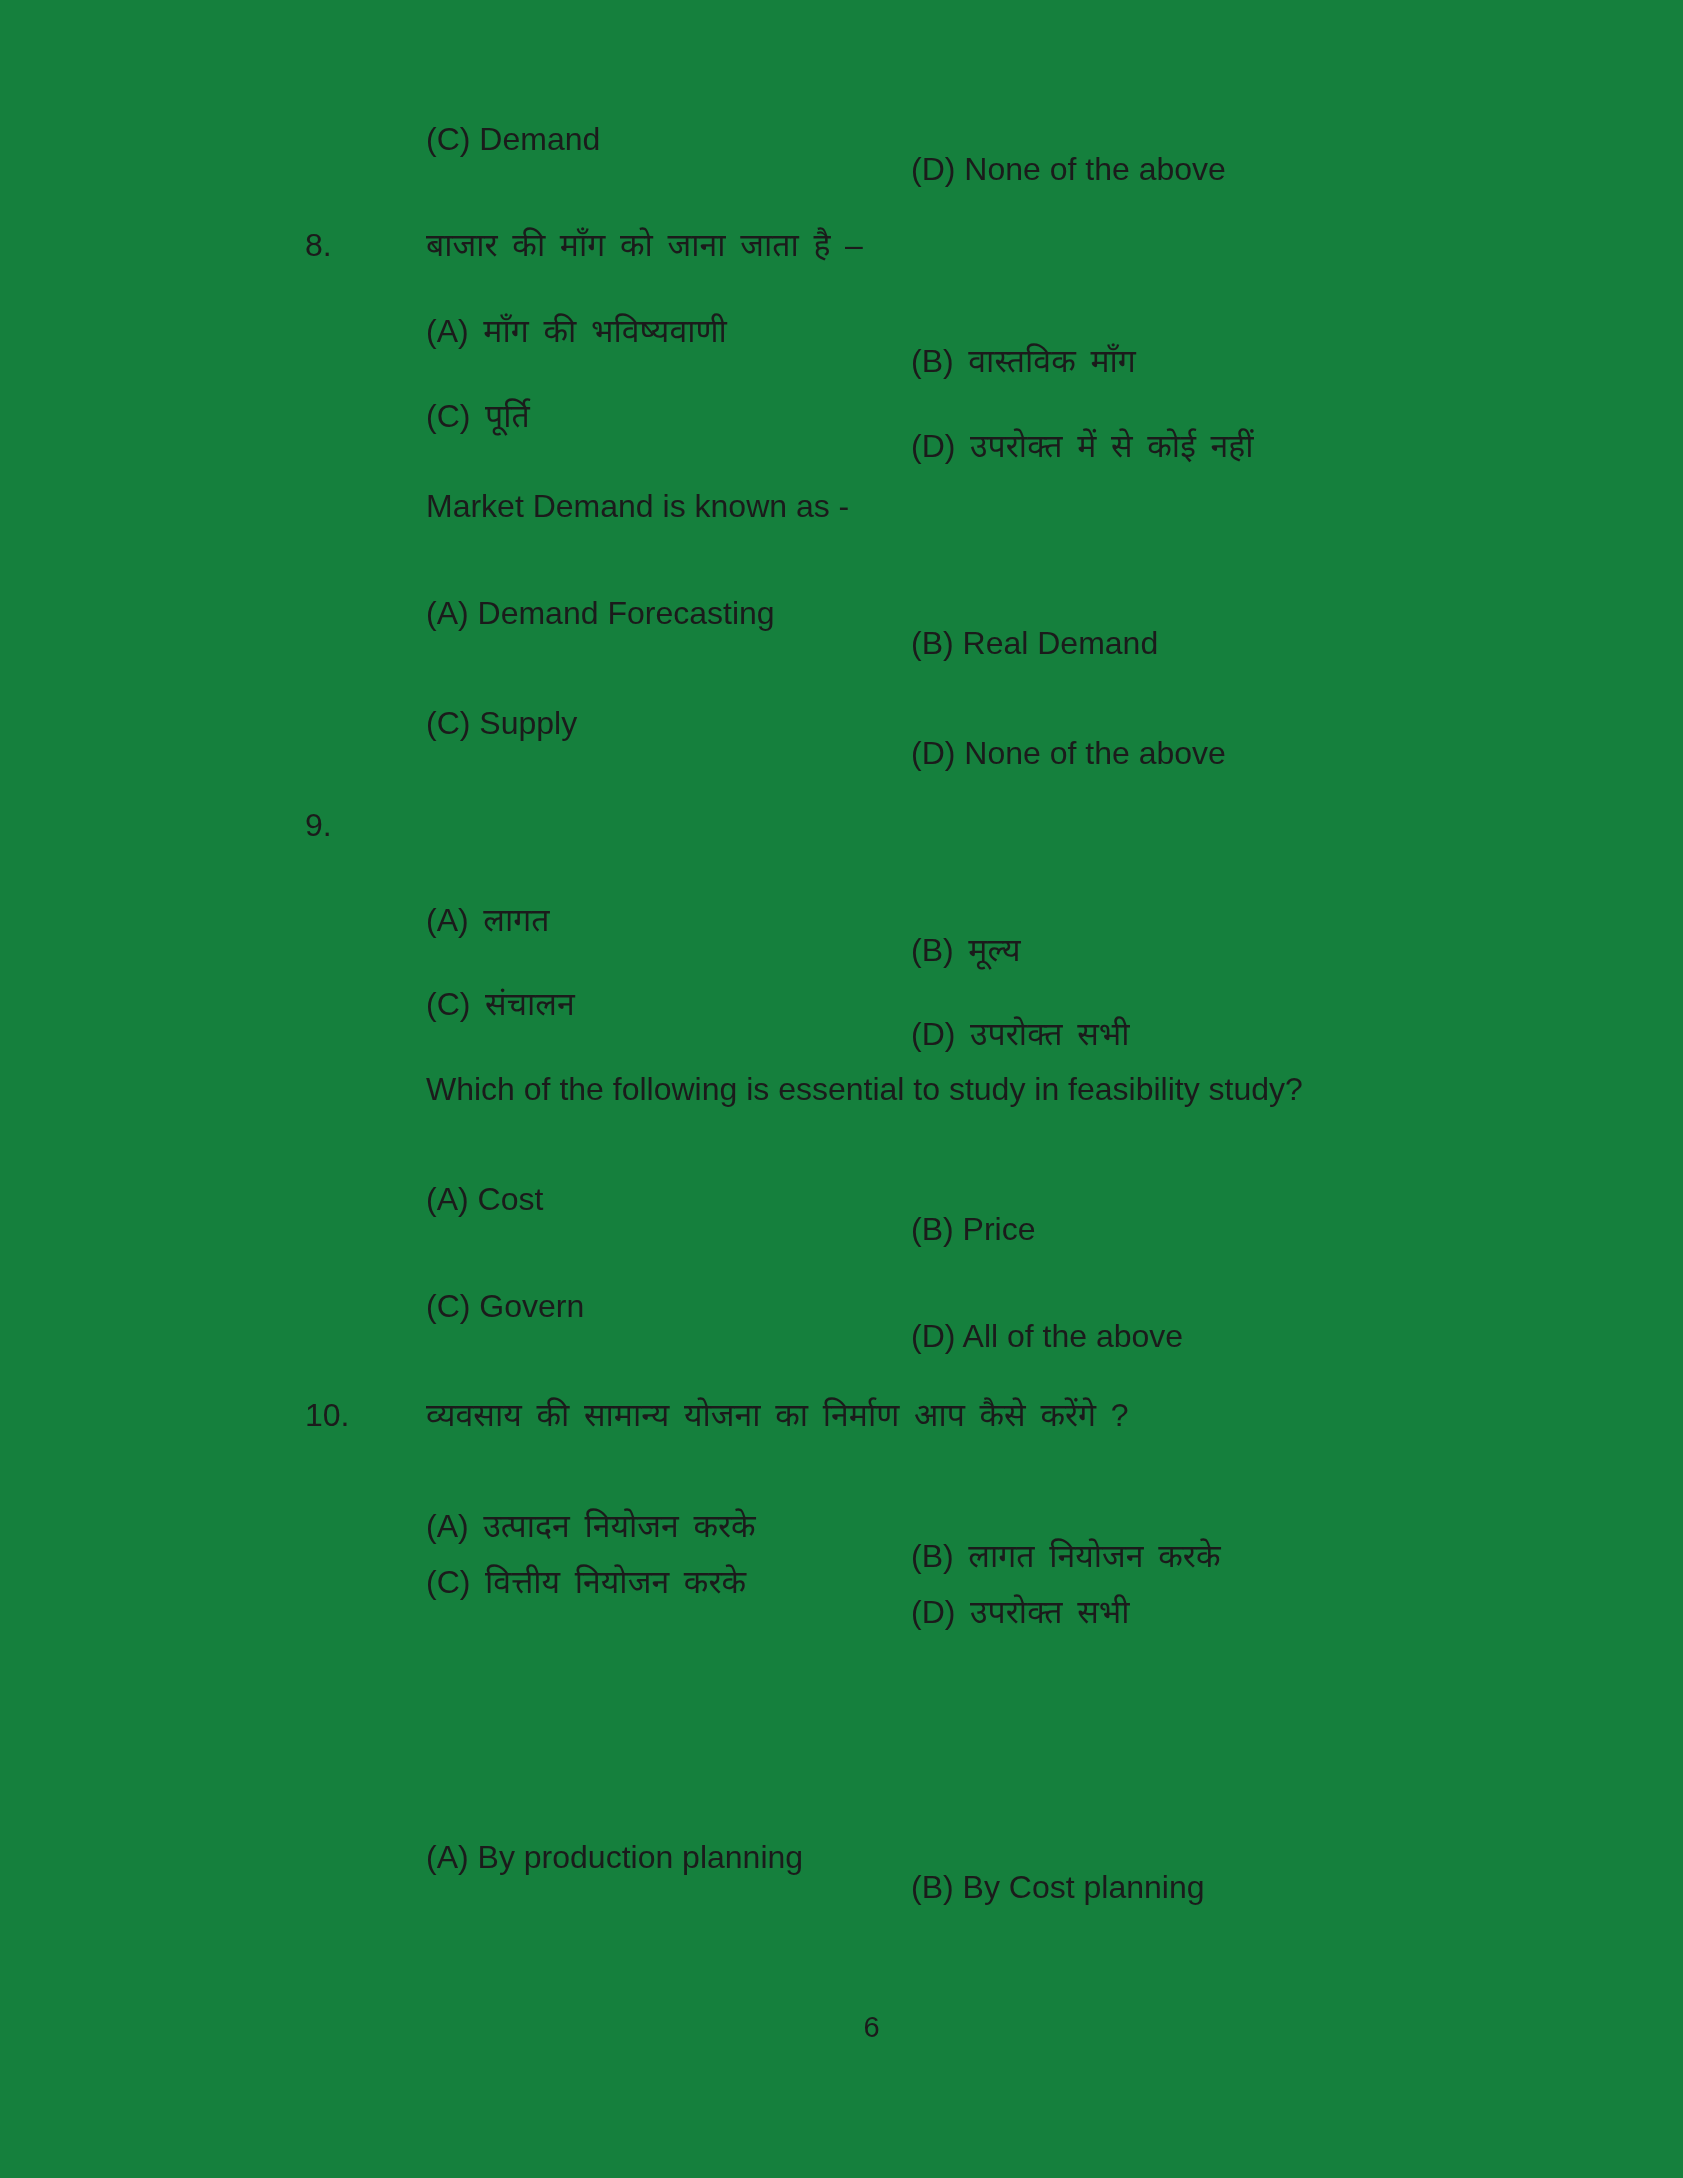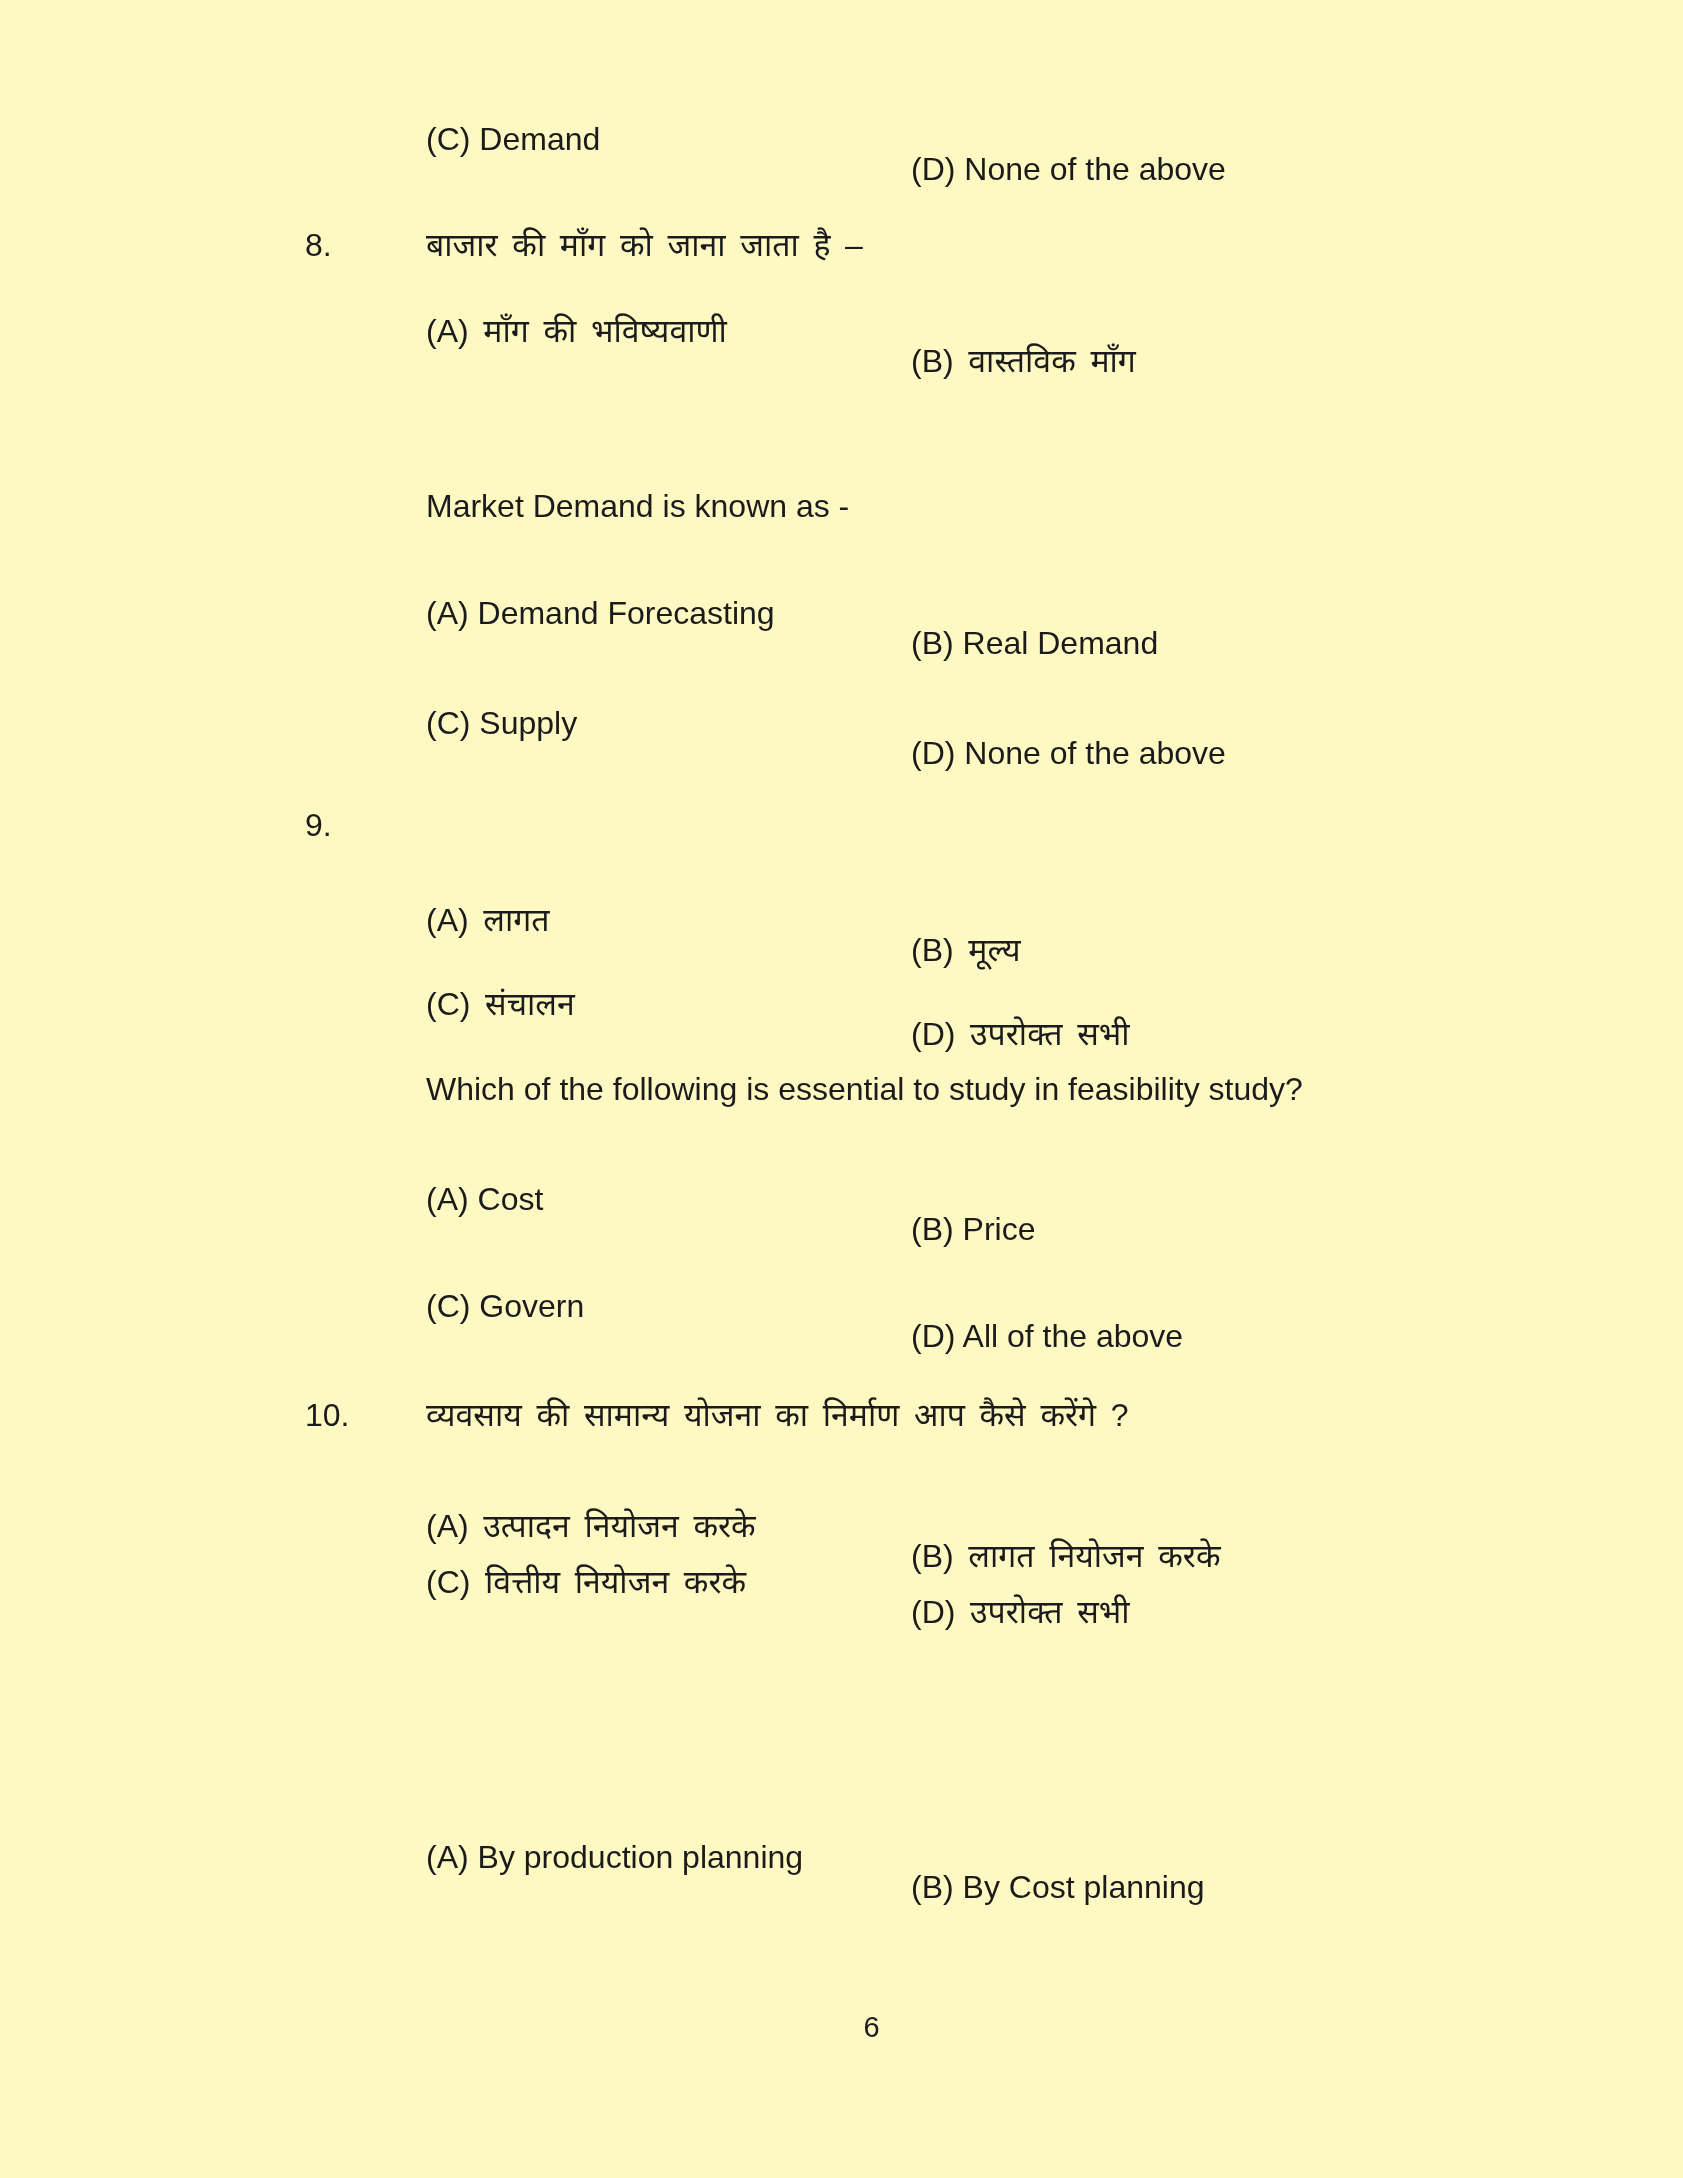"(C) Demand" .sheet { background: #fef9c3 -> #15803d }
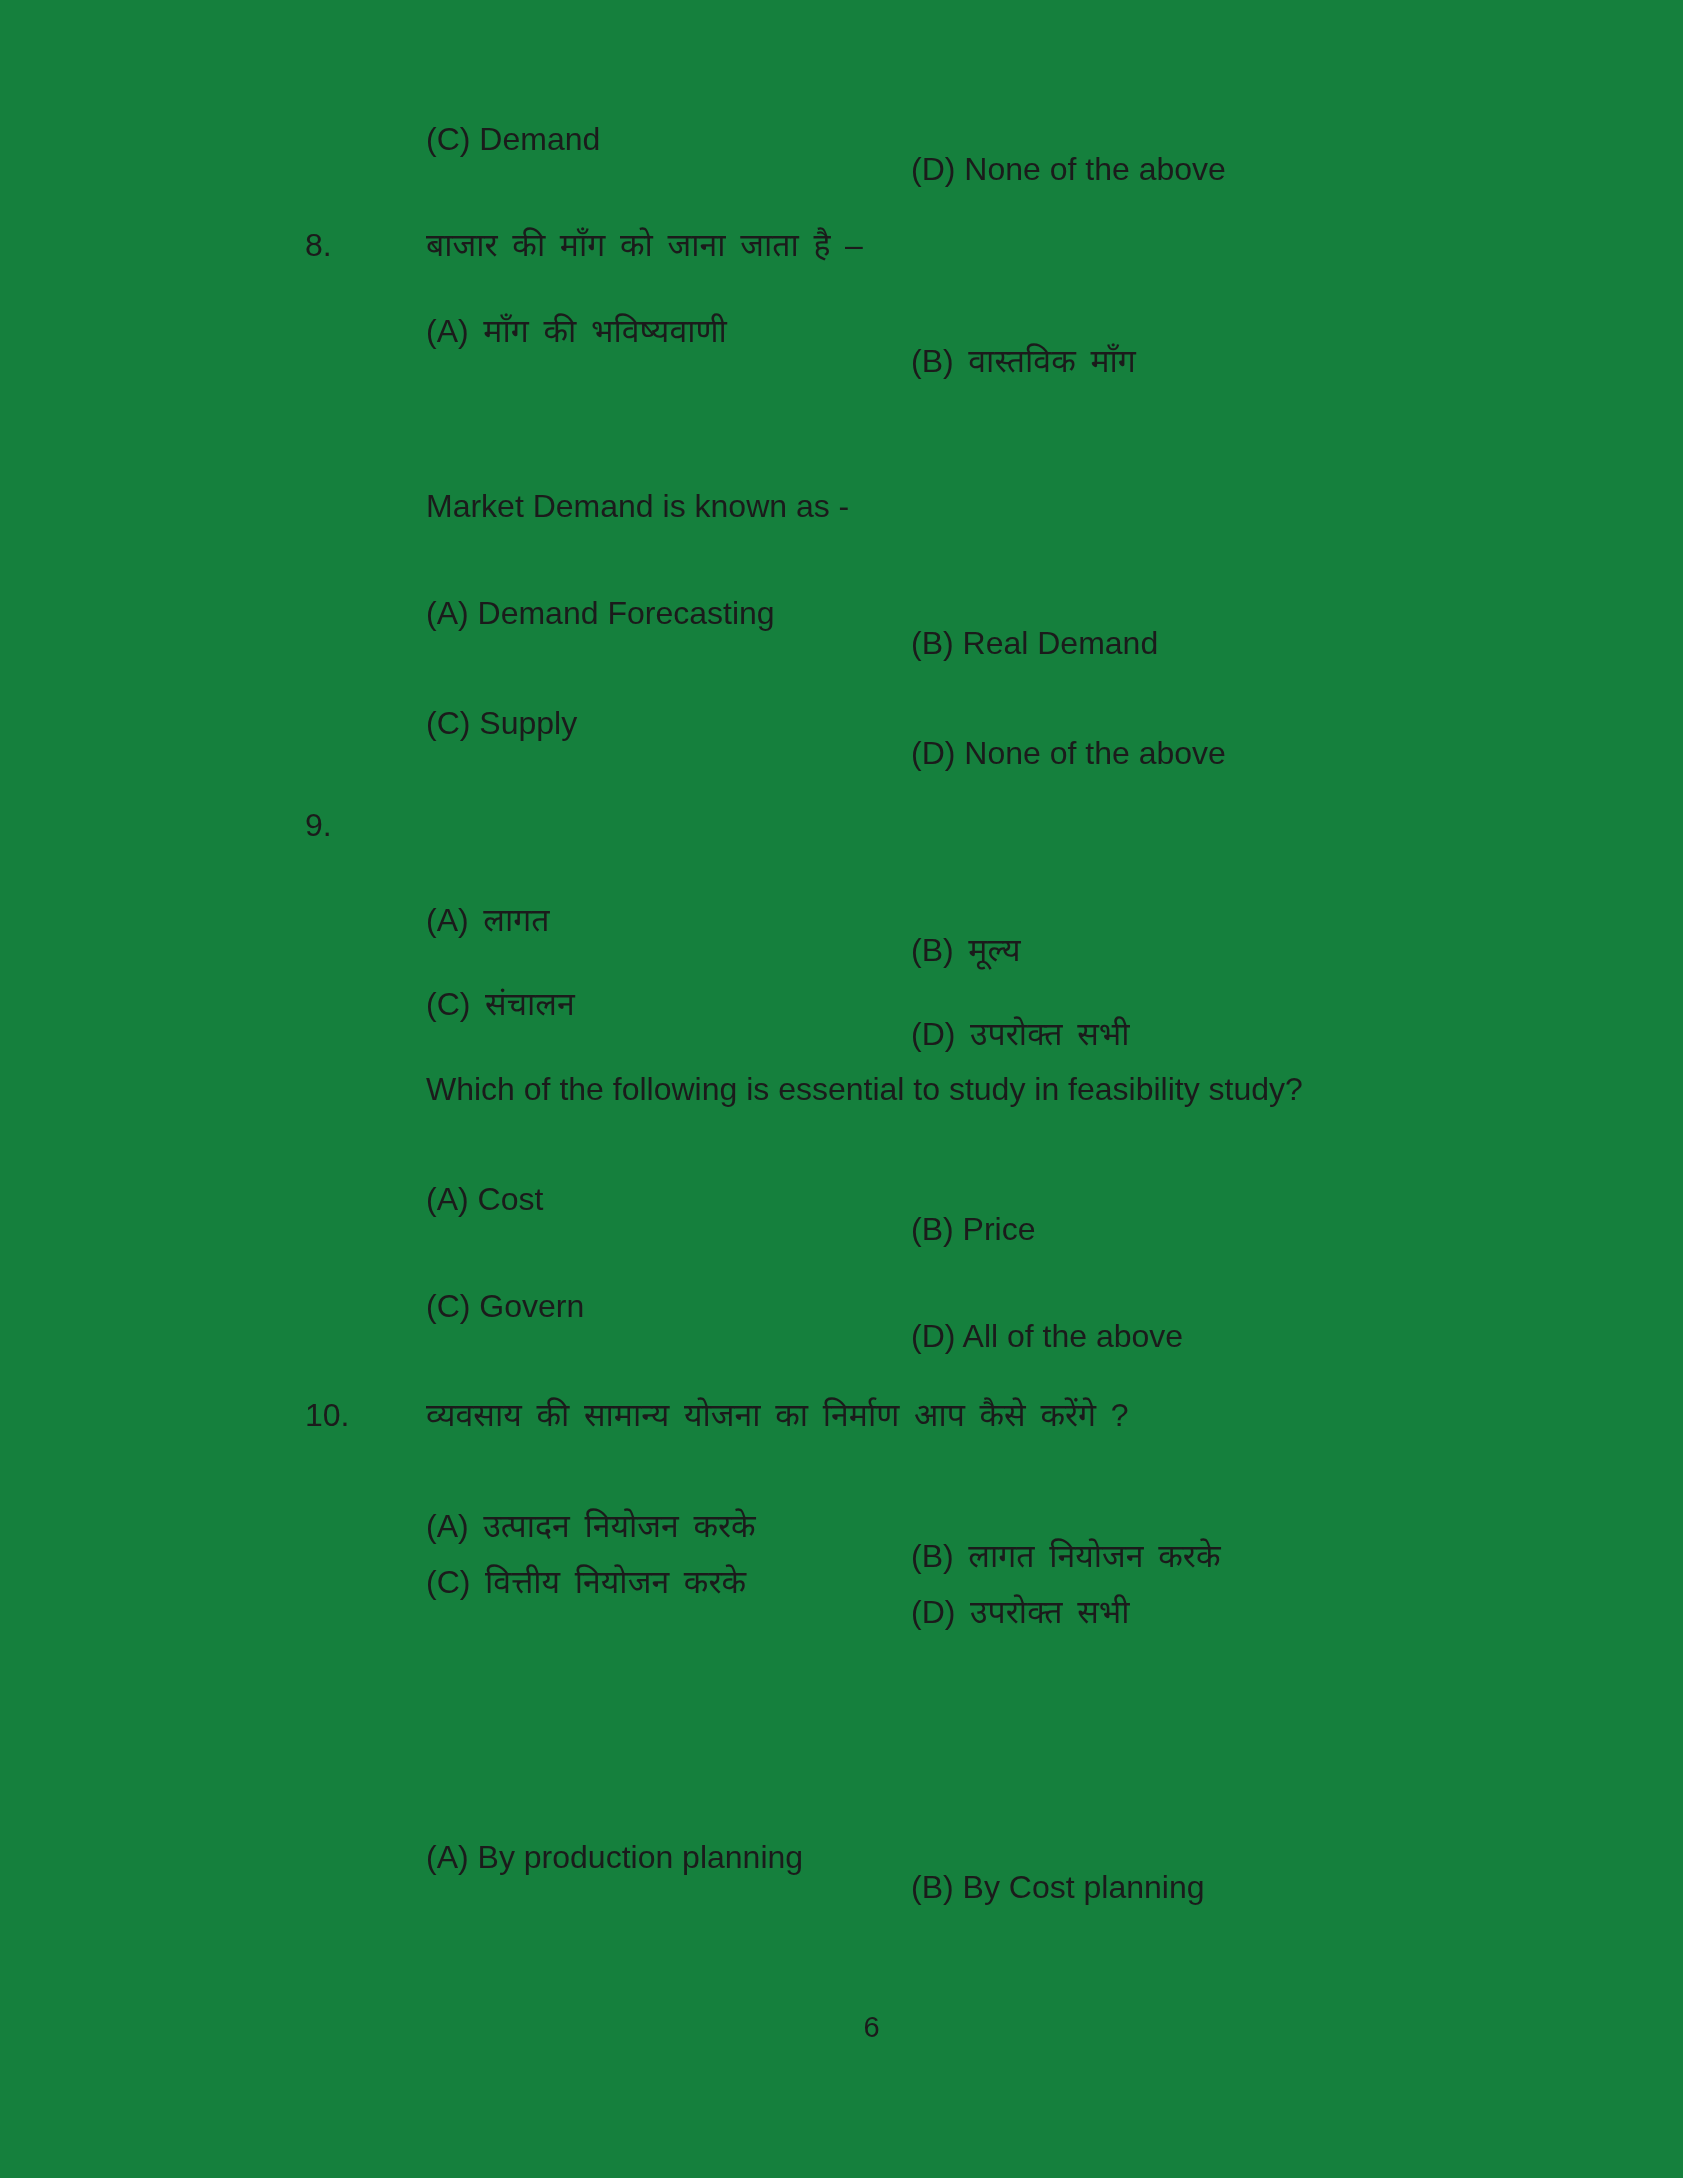"(C) पूर्ति" div.row { html: none -> <div> <span>(C) पूर्ति</span> <span>(D) उपरोक्त में से कोई नहीं</span> </div> }
